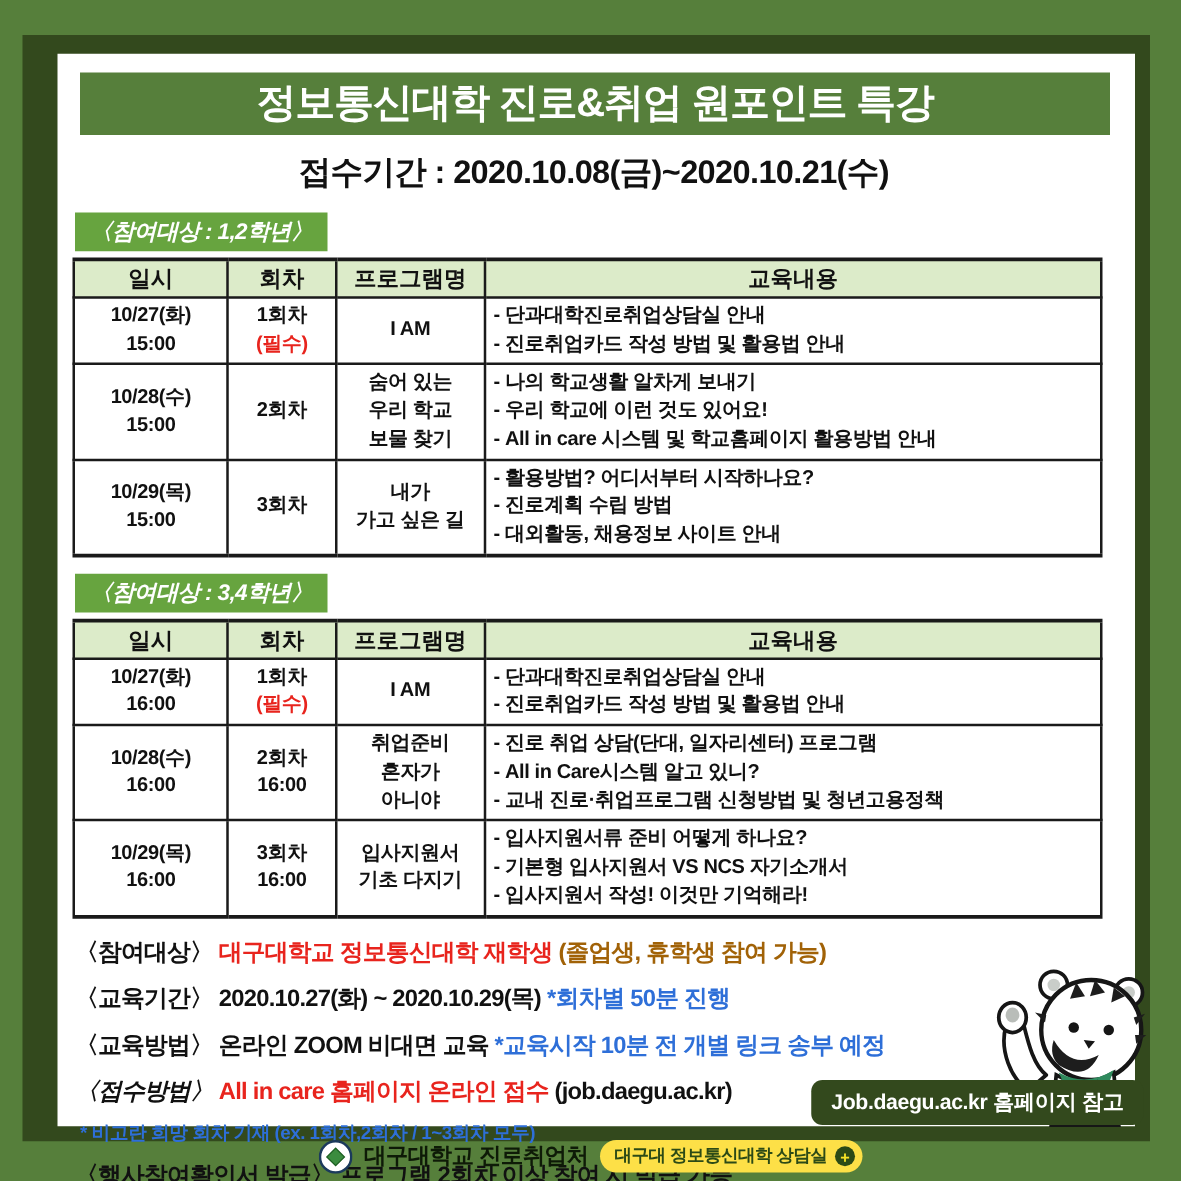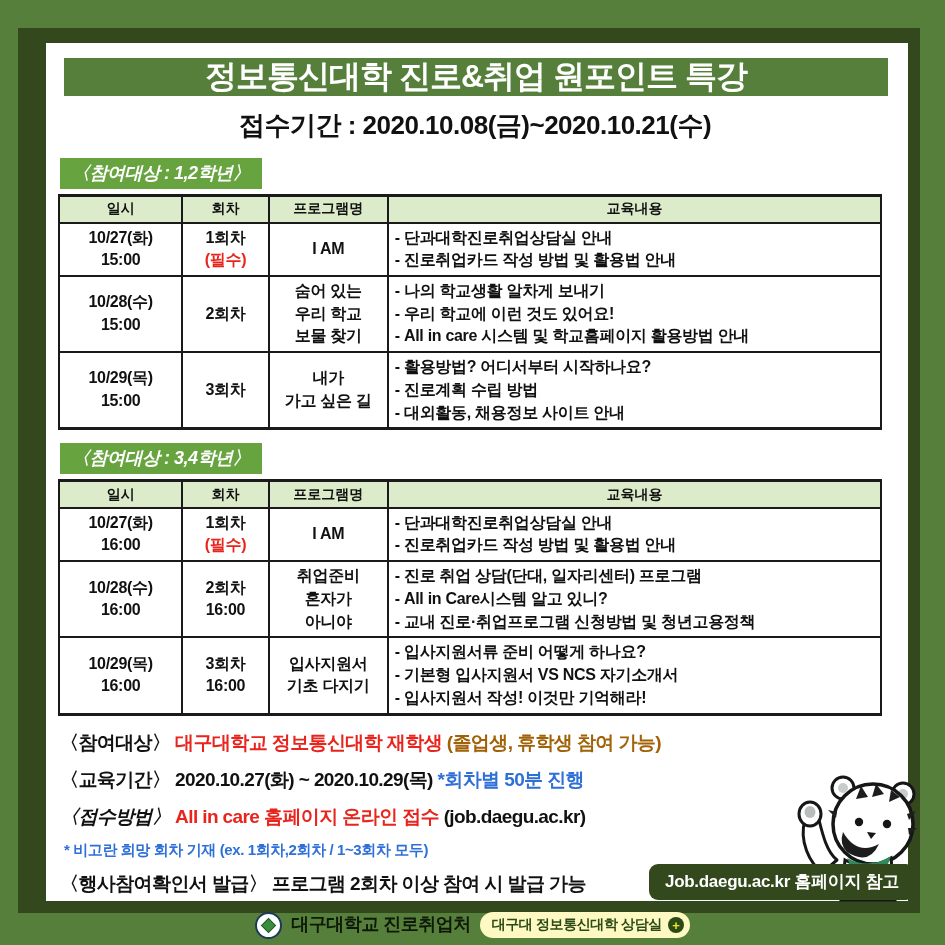"정보통신대학 진로&취업 원포인트 특강" .banner { height: 38px -> 50px }
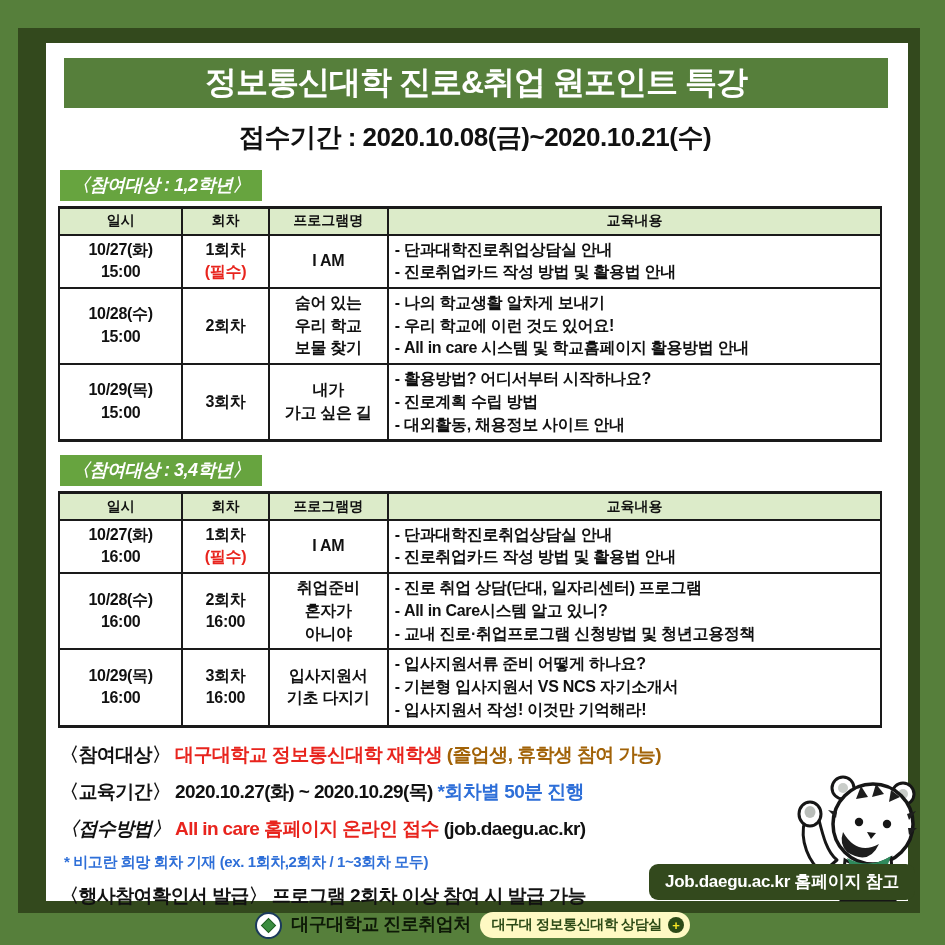"일시" table.data-table th { font-size: 14px -> 18px }
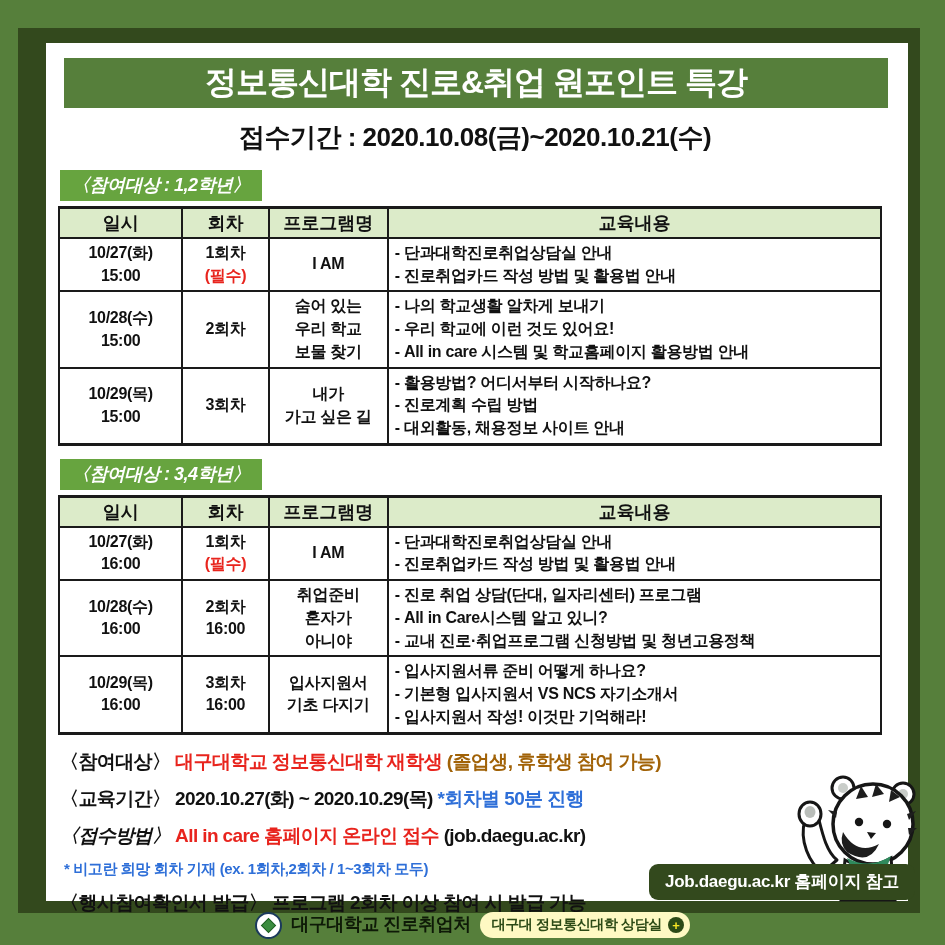"〈교육방법〉 온라인 ZOOM 비대면 교육" div.info-line { html: none -> <div><span>〈교육방법〉 온라인 ZOOM 비대면 교육 </span><span>*교육시작 10분 전 개별 링크 송부 예정</span></div> }
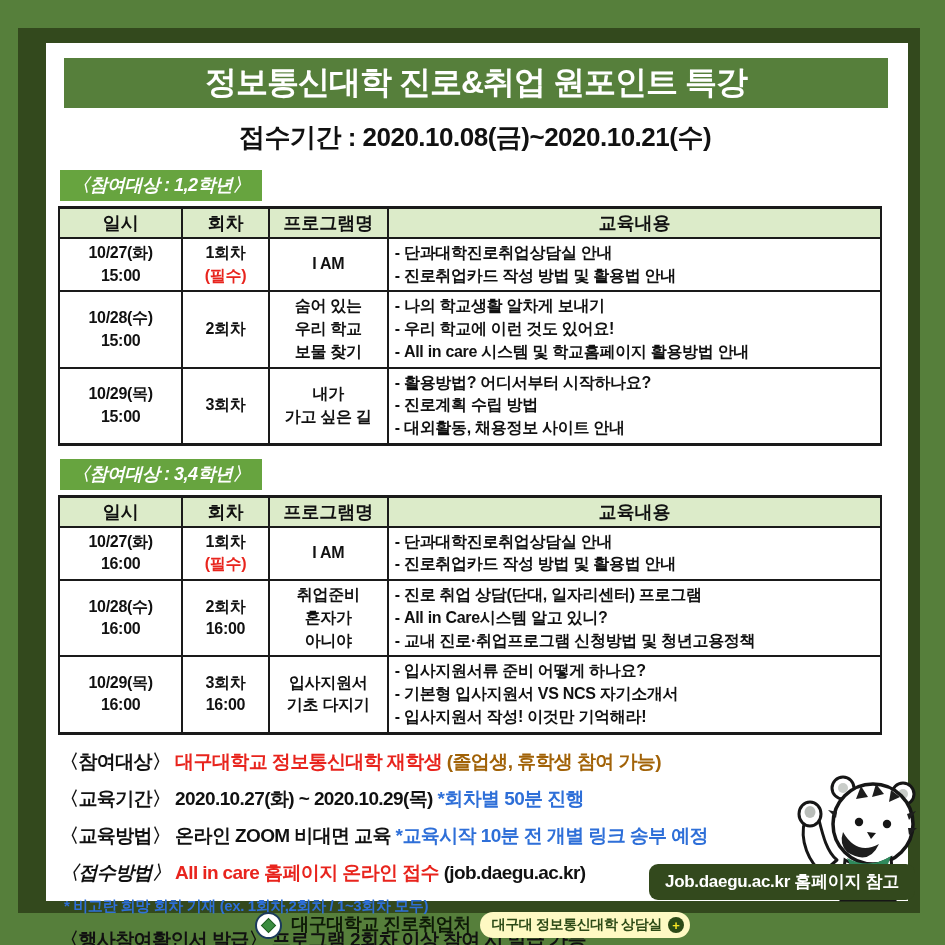"대구대 정보통신대학 상담실" .pill { background: #fef9c3 -> #fde047 }
